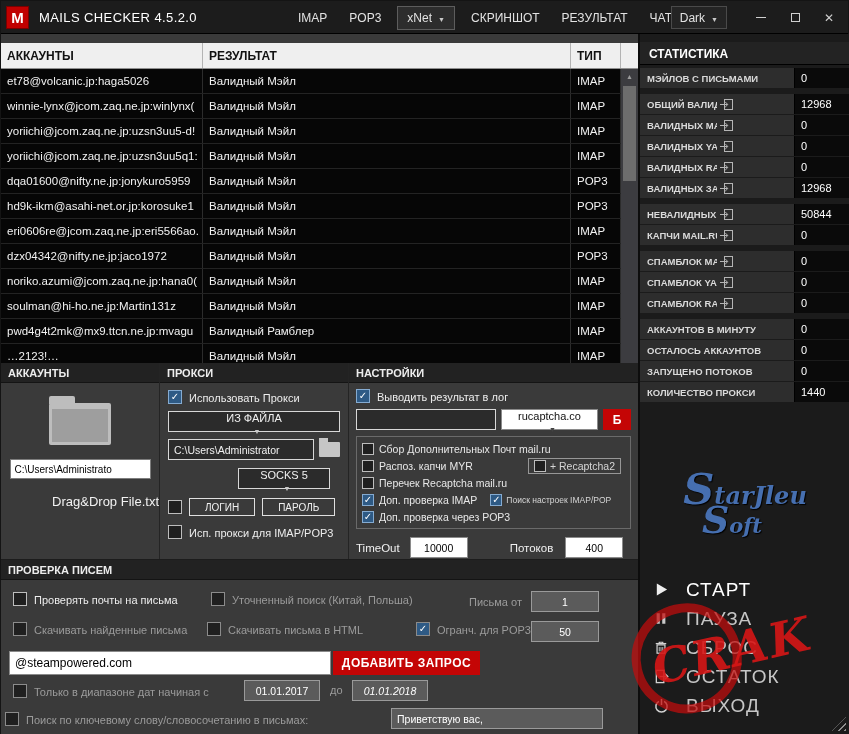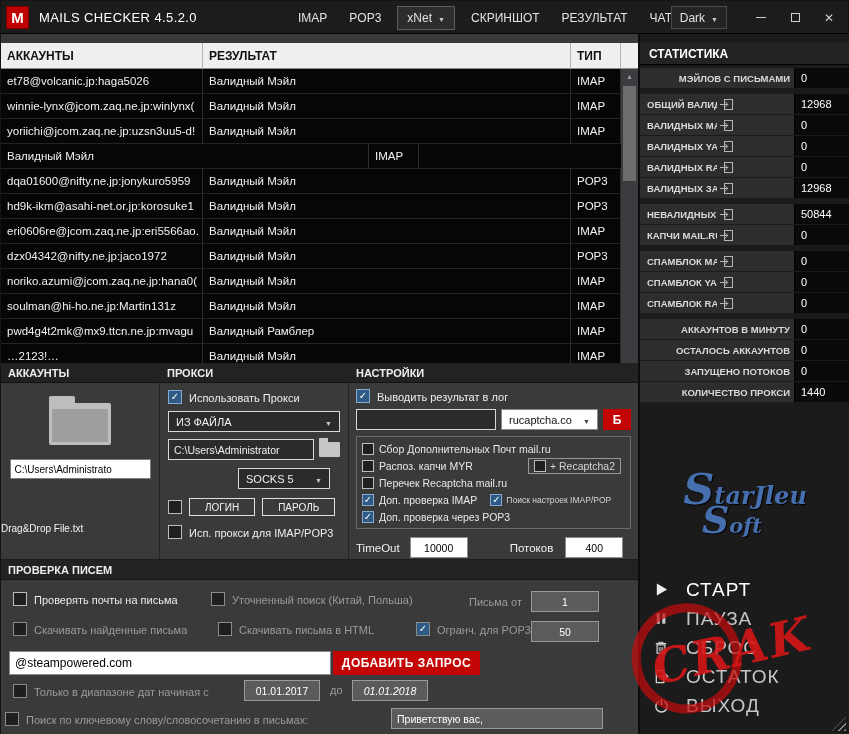"МЭЙЛОВ С ПИСЬМАМИ" .stat-label span { text-align: right -> none }
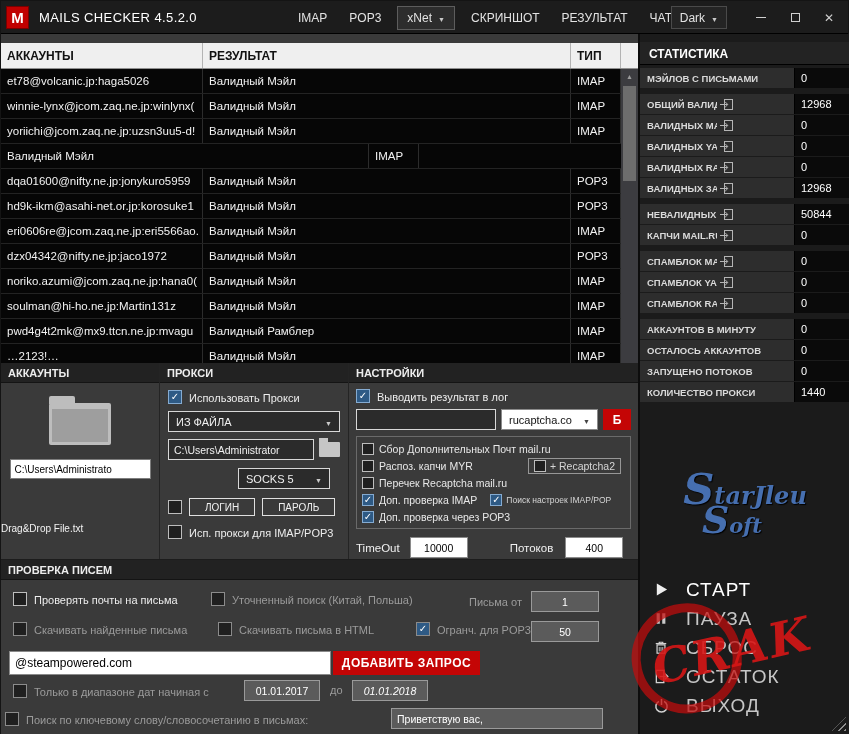"yoriichi@jcom.zaq.ne.jp:uzsn3uu5q1:" div.td { html: none -> <div>yoriichi@jcom.zaq.ne.jp:uzsn3uu5q1:</div> }
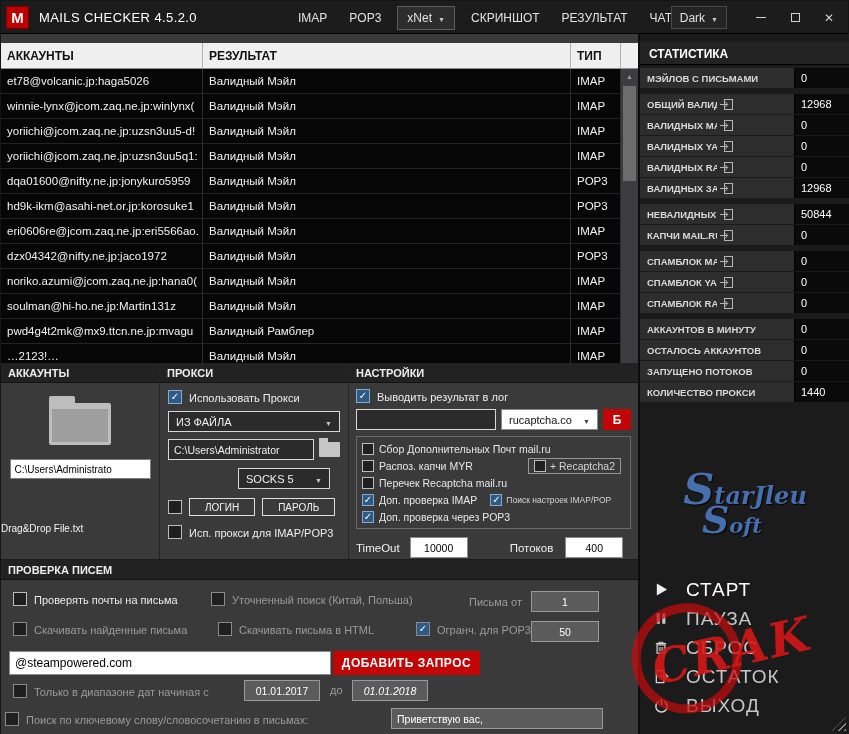"ИЗ ФАЙЛА" .dd { flex-direction: none -> column }
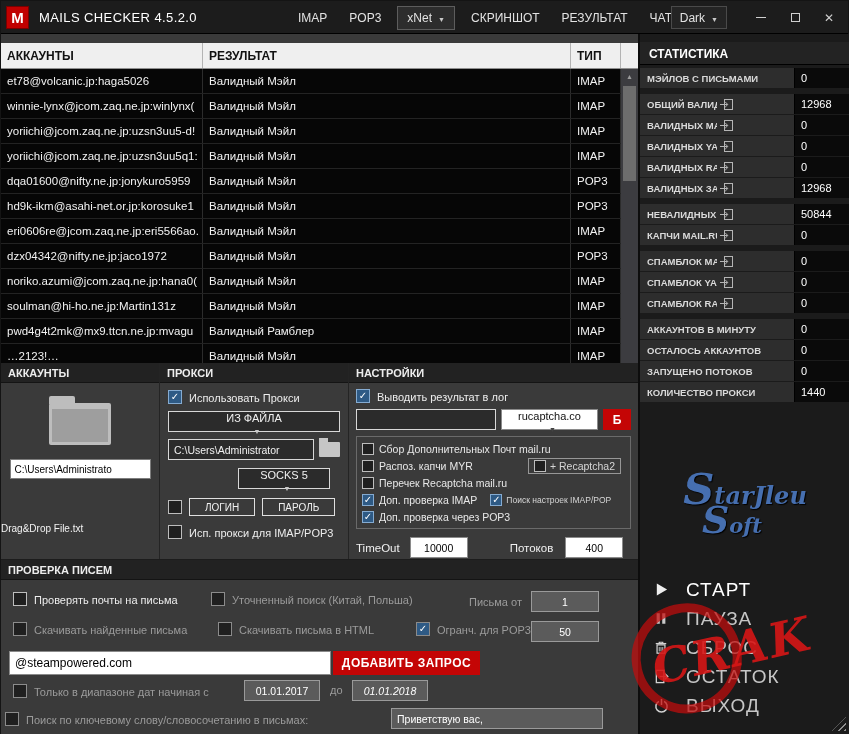"Drag&Drop File.txt" .dragdrop { font-size: 10px -> 13px; margin-top: 44px -> 15px; text-align: left -> right }
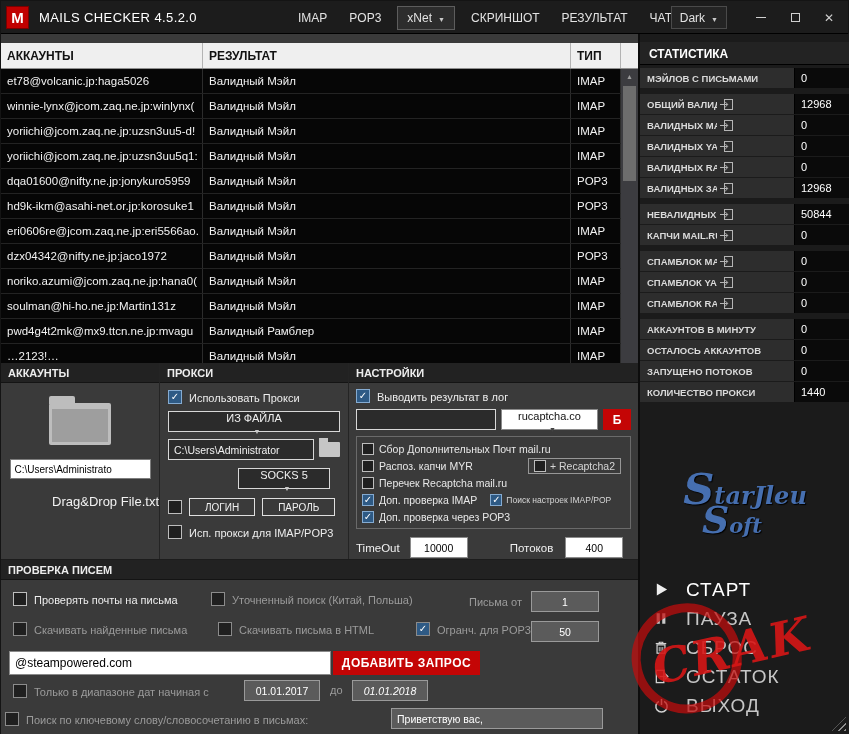"Скачивать письма в HTML" #cb-html { left: 217px -> 206px }
